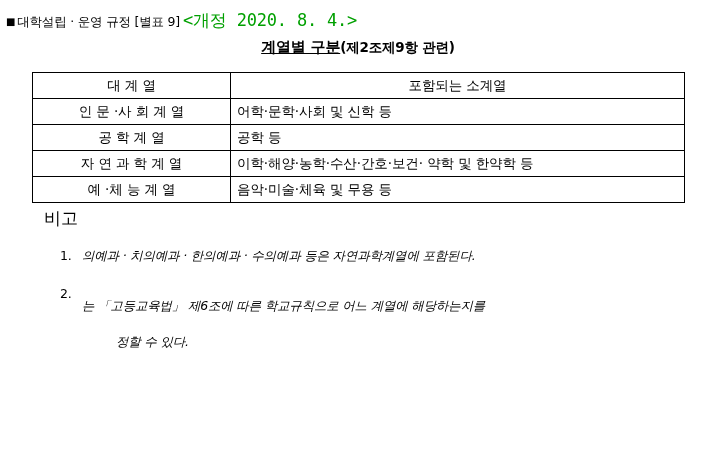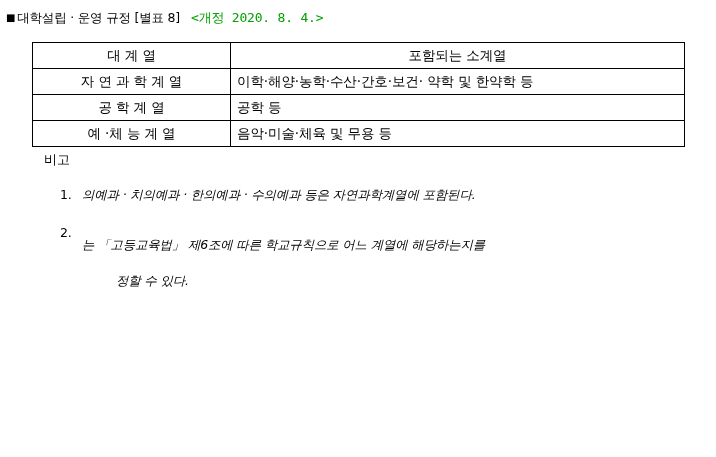"대학설립 · 운영 규정 [별표" span { text: 8 -> 9 }
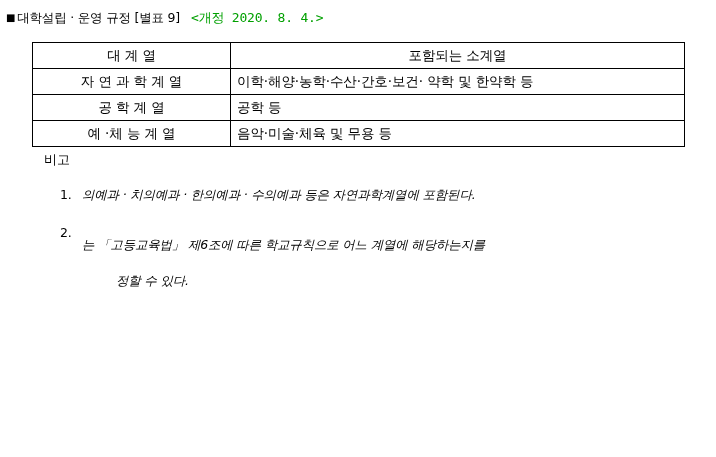"<개정 2020. 8. 4.>" .revision { font-size: 13px -> 17px; margin-left: 11px -> 3px }
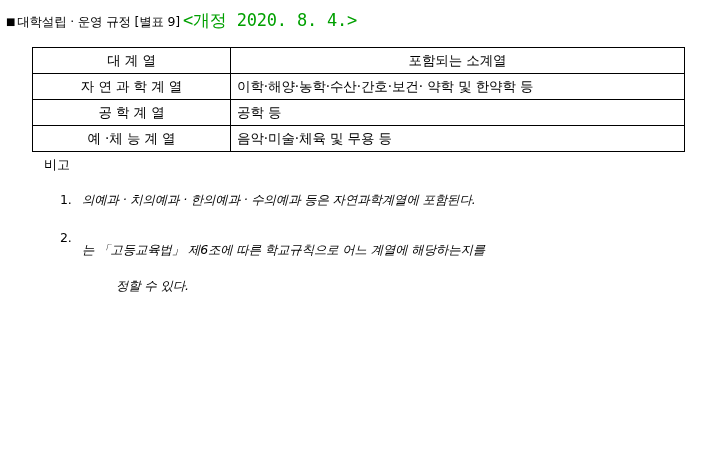"계열별 구분(제2조제9항 관련)" div.doc-title { html: none -> <div> <span>계열별 구분</span><span>(제2조제9항 관련)</span> </div> }
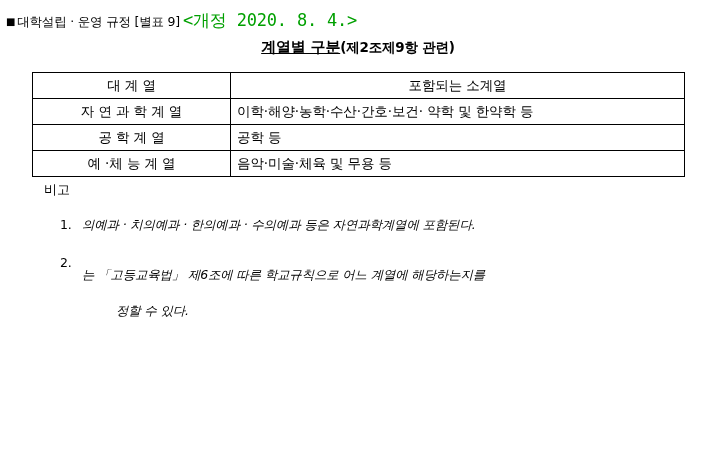"인 문 ·사 회 계" tr { html: none -> <tr> <td>인 문 ·사 회 계 열</td> <td>어학·문학·사회 및 신학 등</td> </tr> }
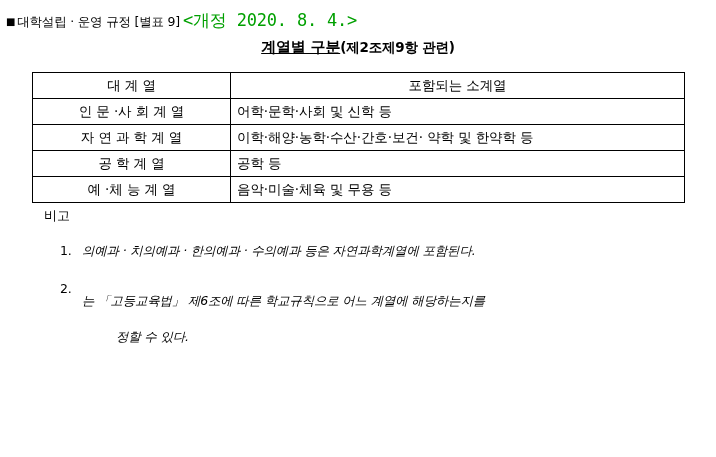"자 연 과 학 계" tr { order: before "공 학 계 열" -> after "공 학 계 열" }
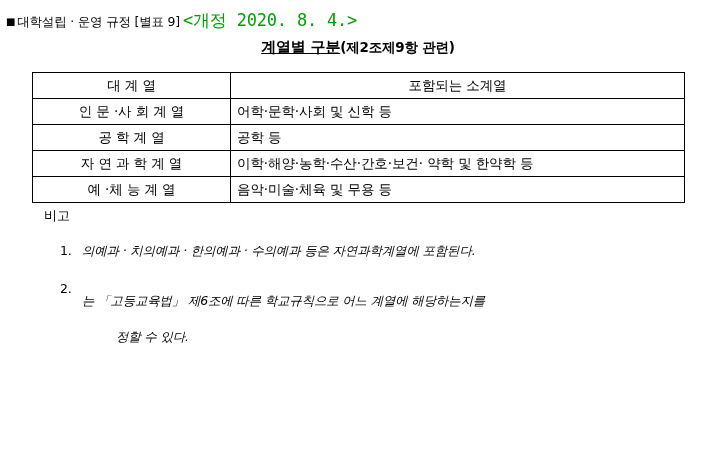"비고" .note-label { font-size: 13px -> 17px }
